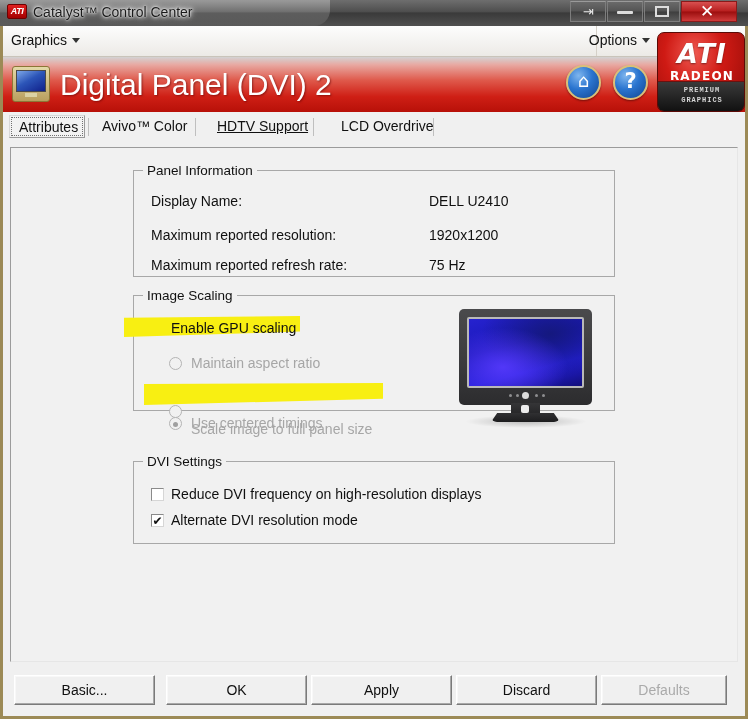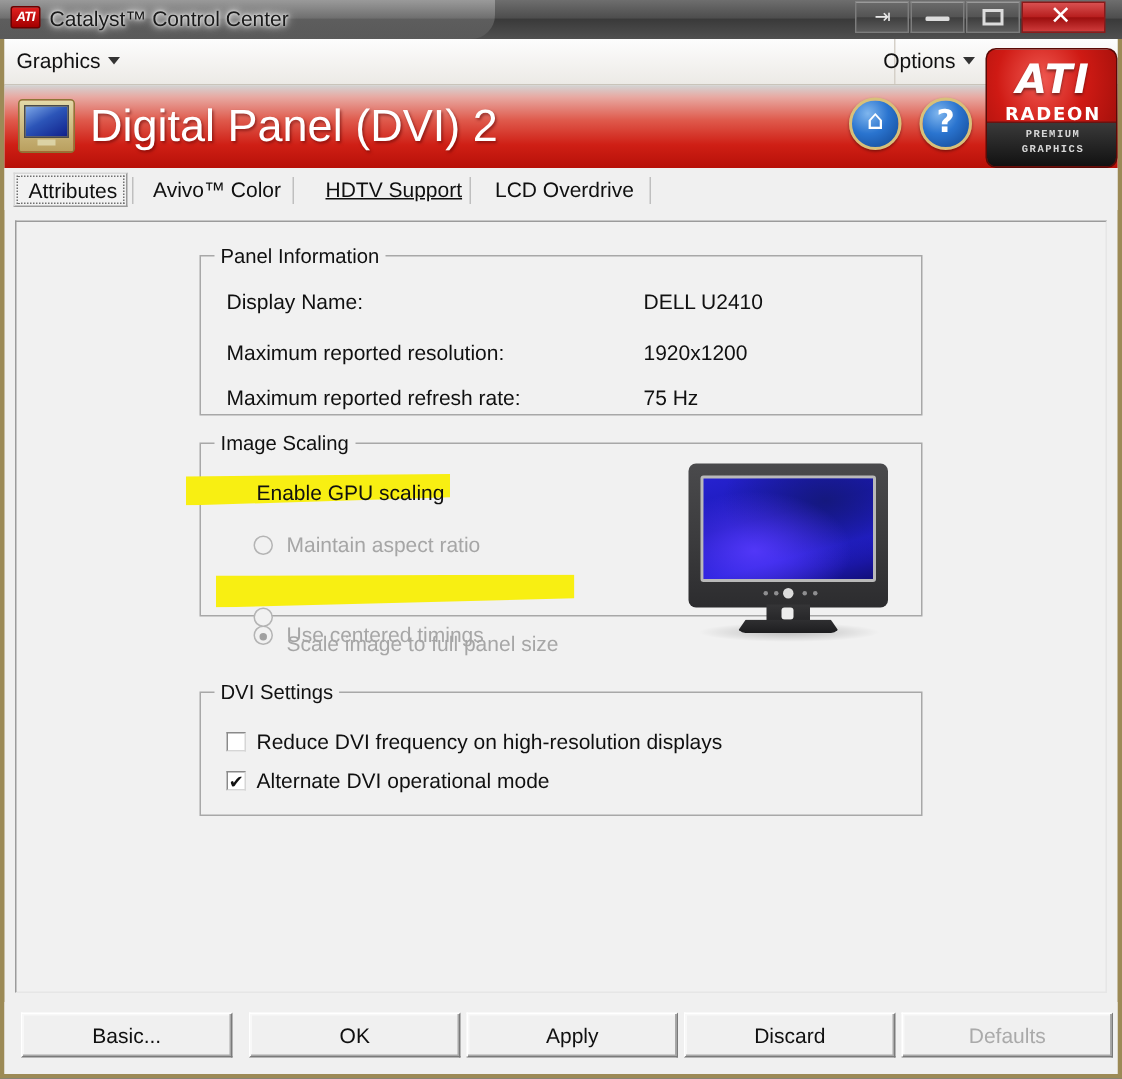"LCD Overdrive" div.tab { left: 318px -> 329px }
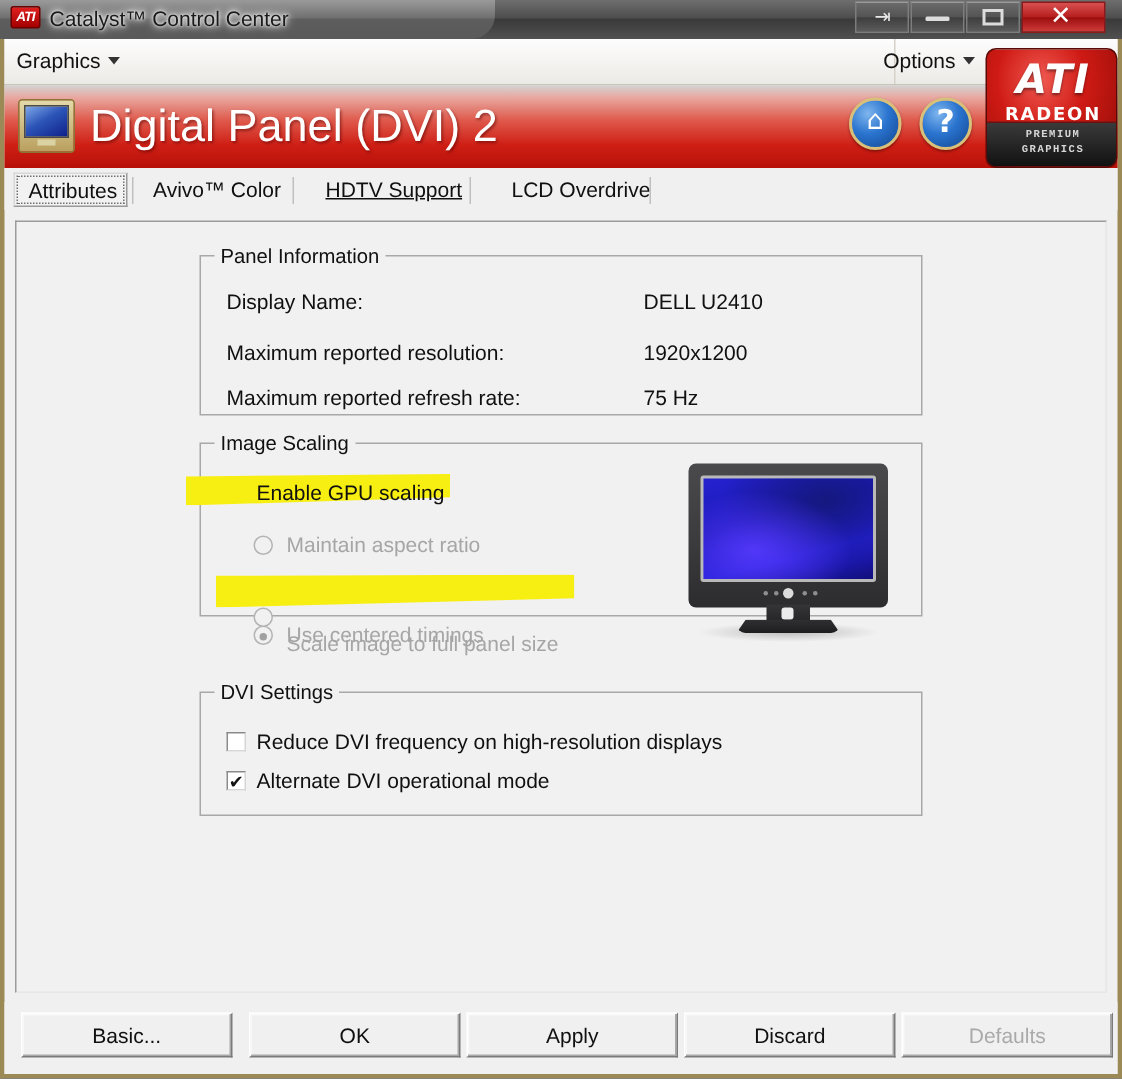"Alternate DVI operational mode" div.opt-label { text: operational -> resolution }
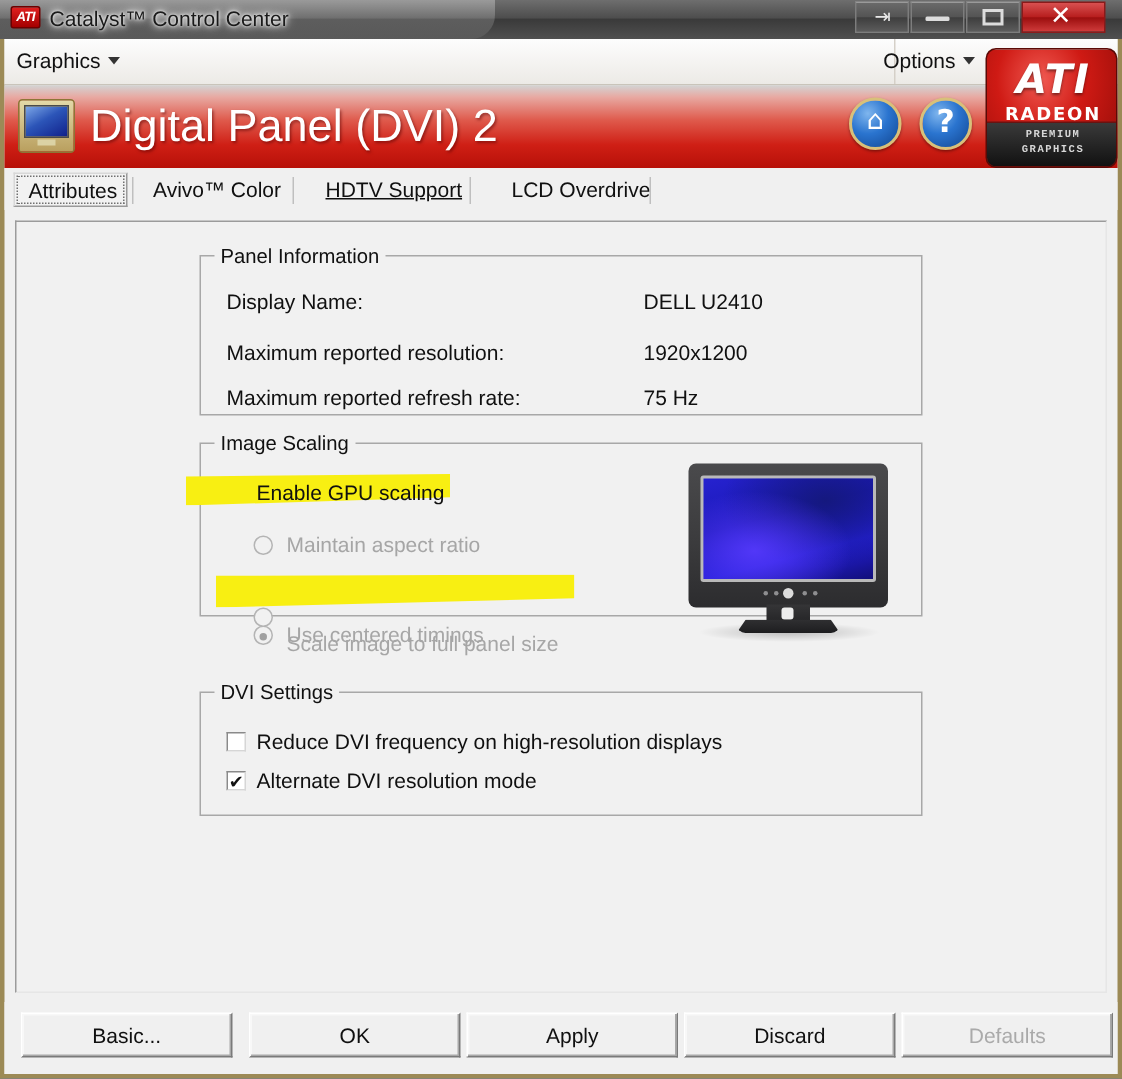"Defaults" #b-defaults { width: 141px -> 126px }
